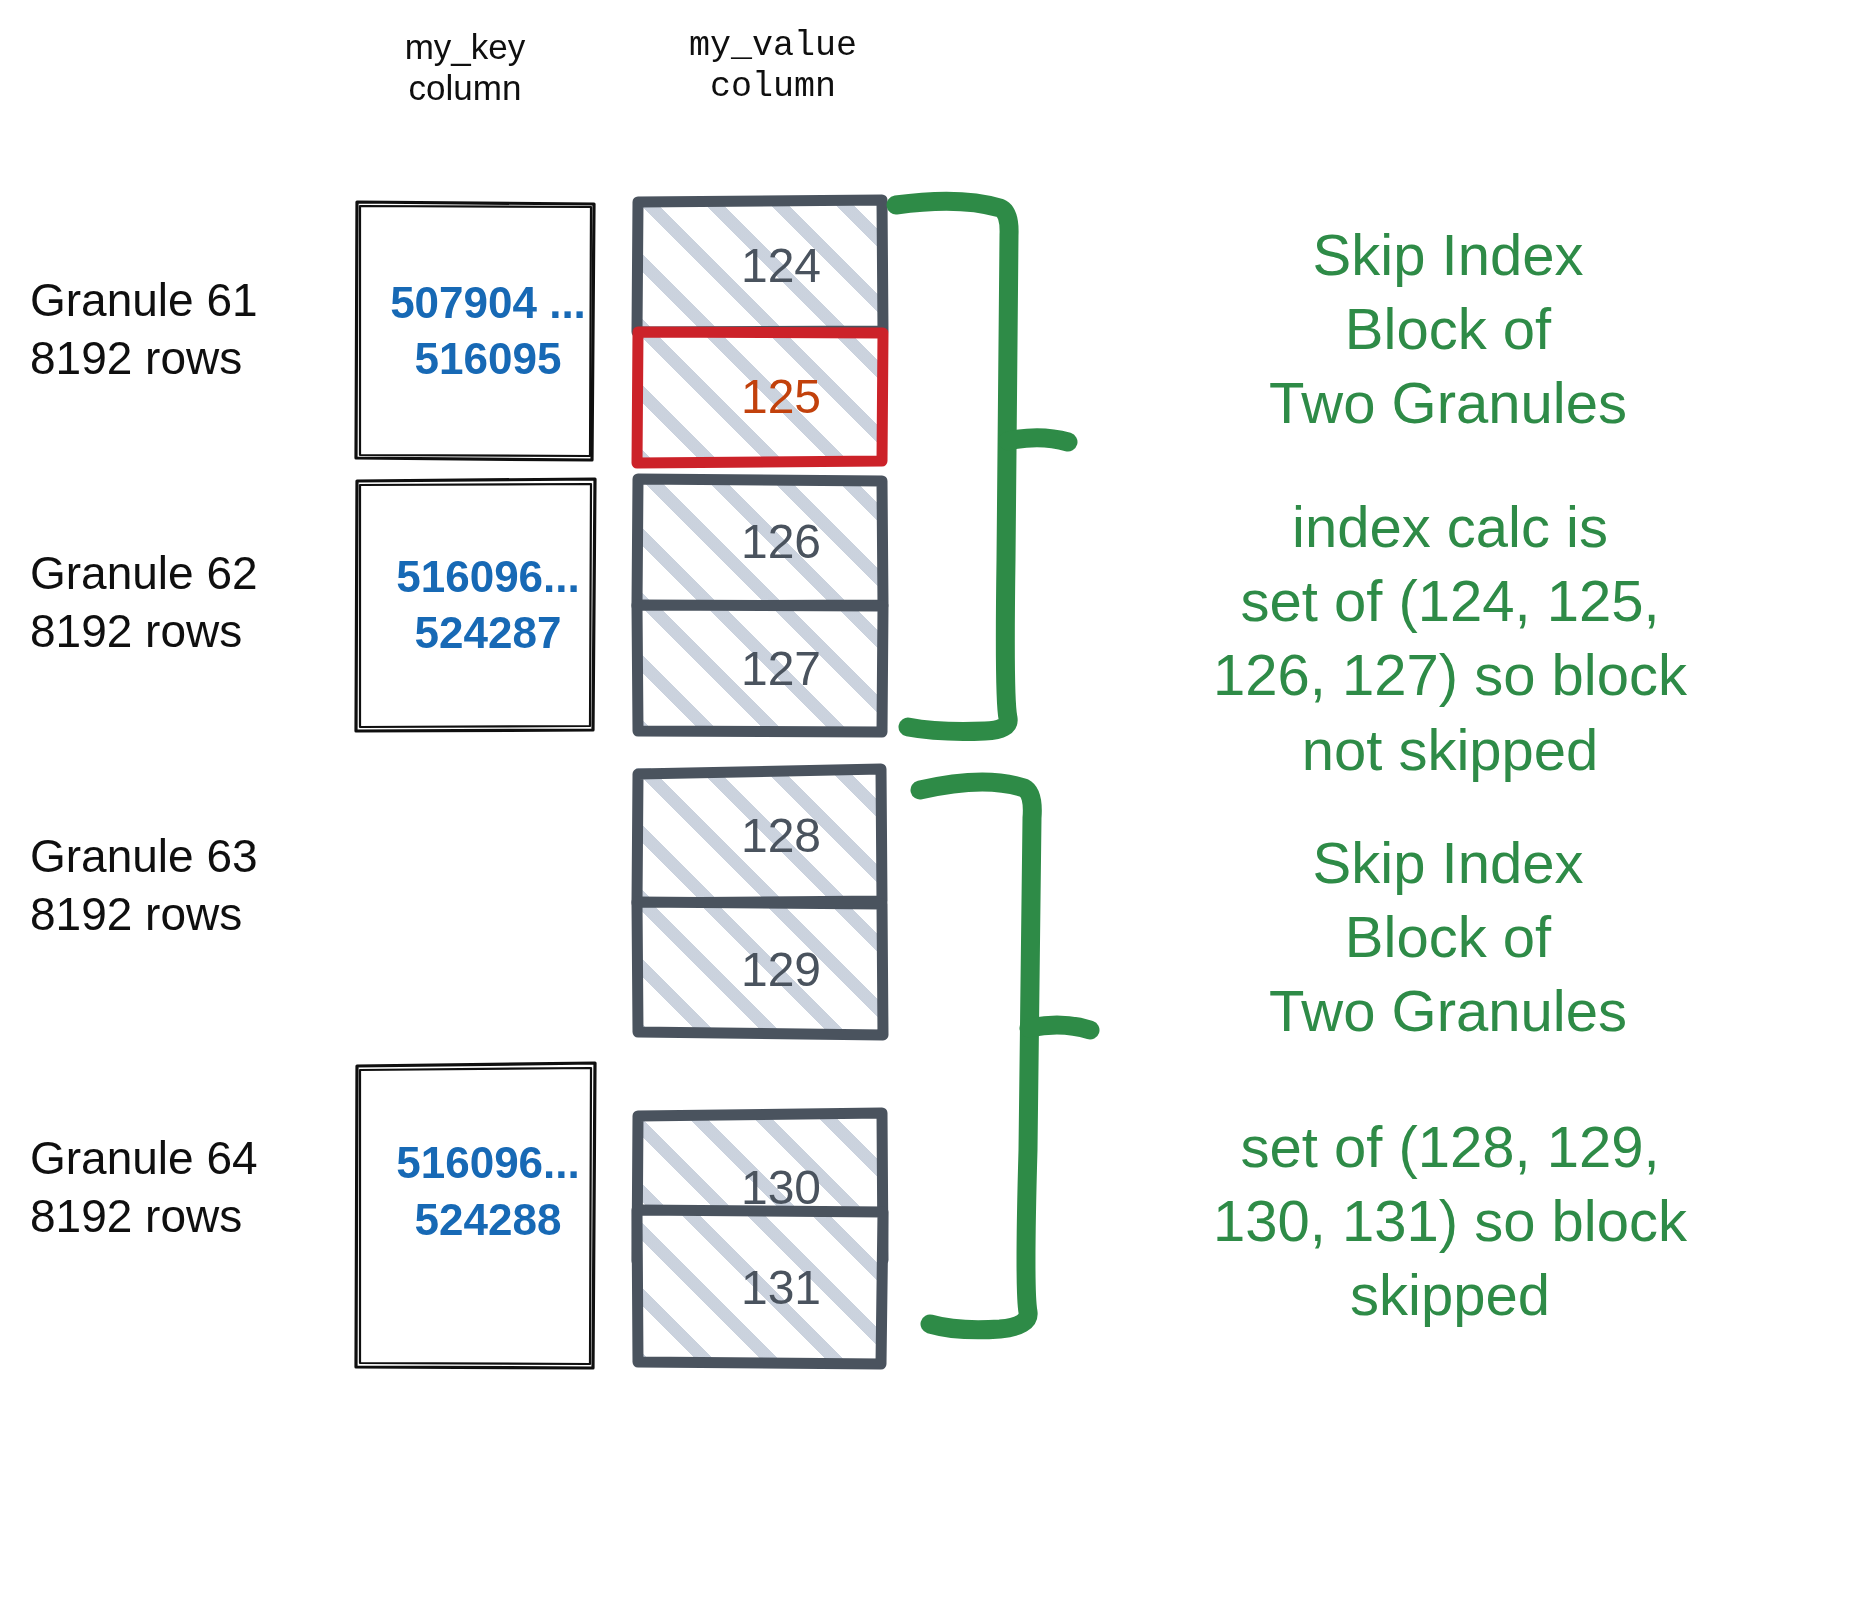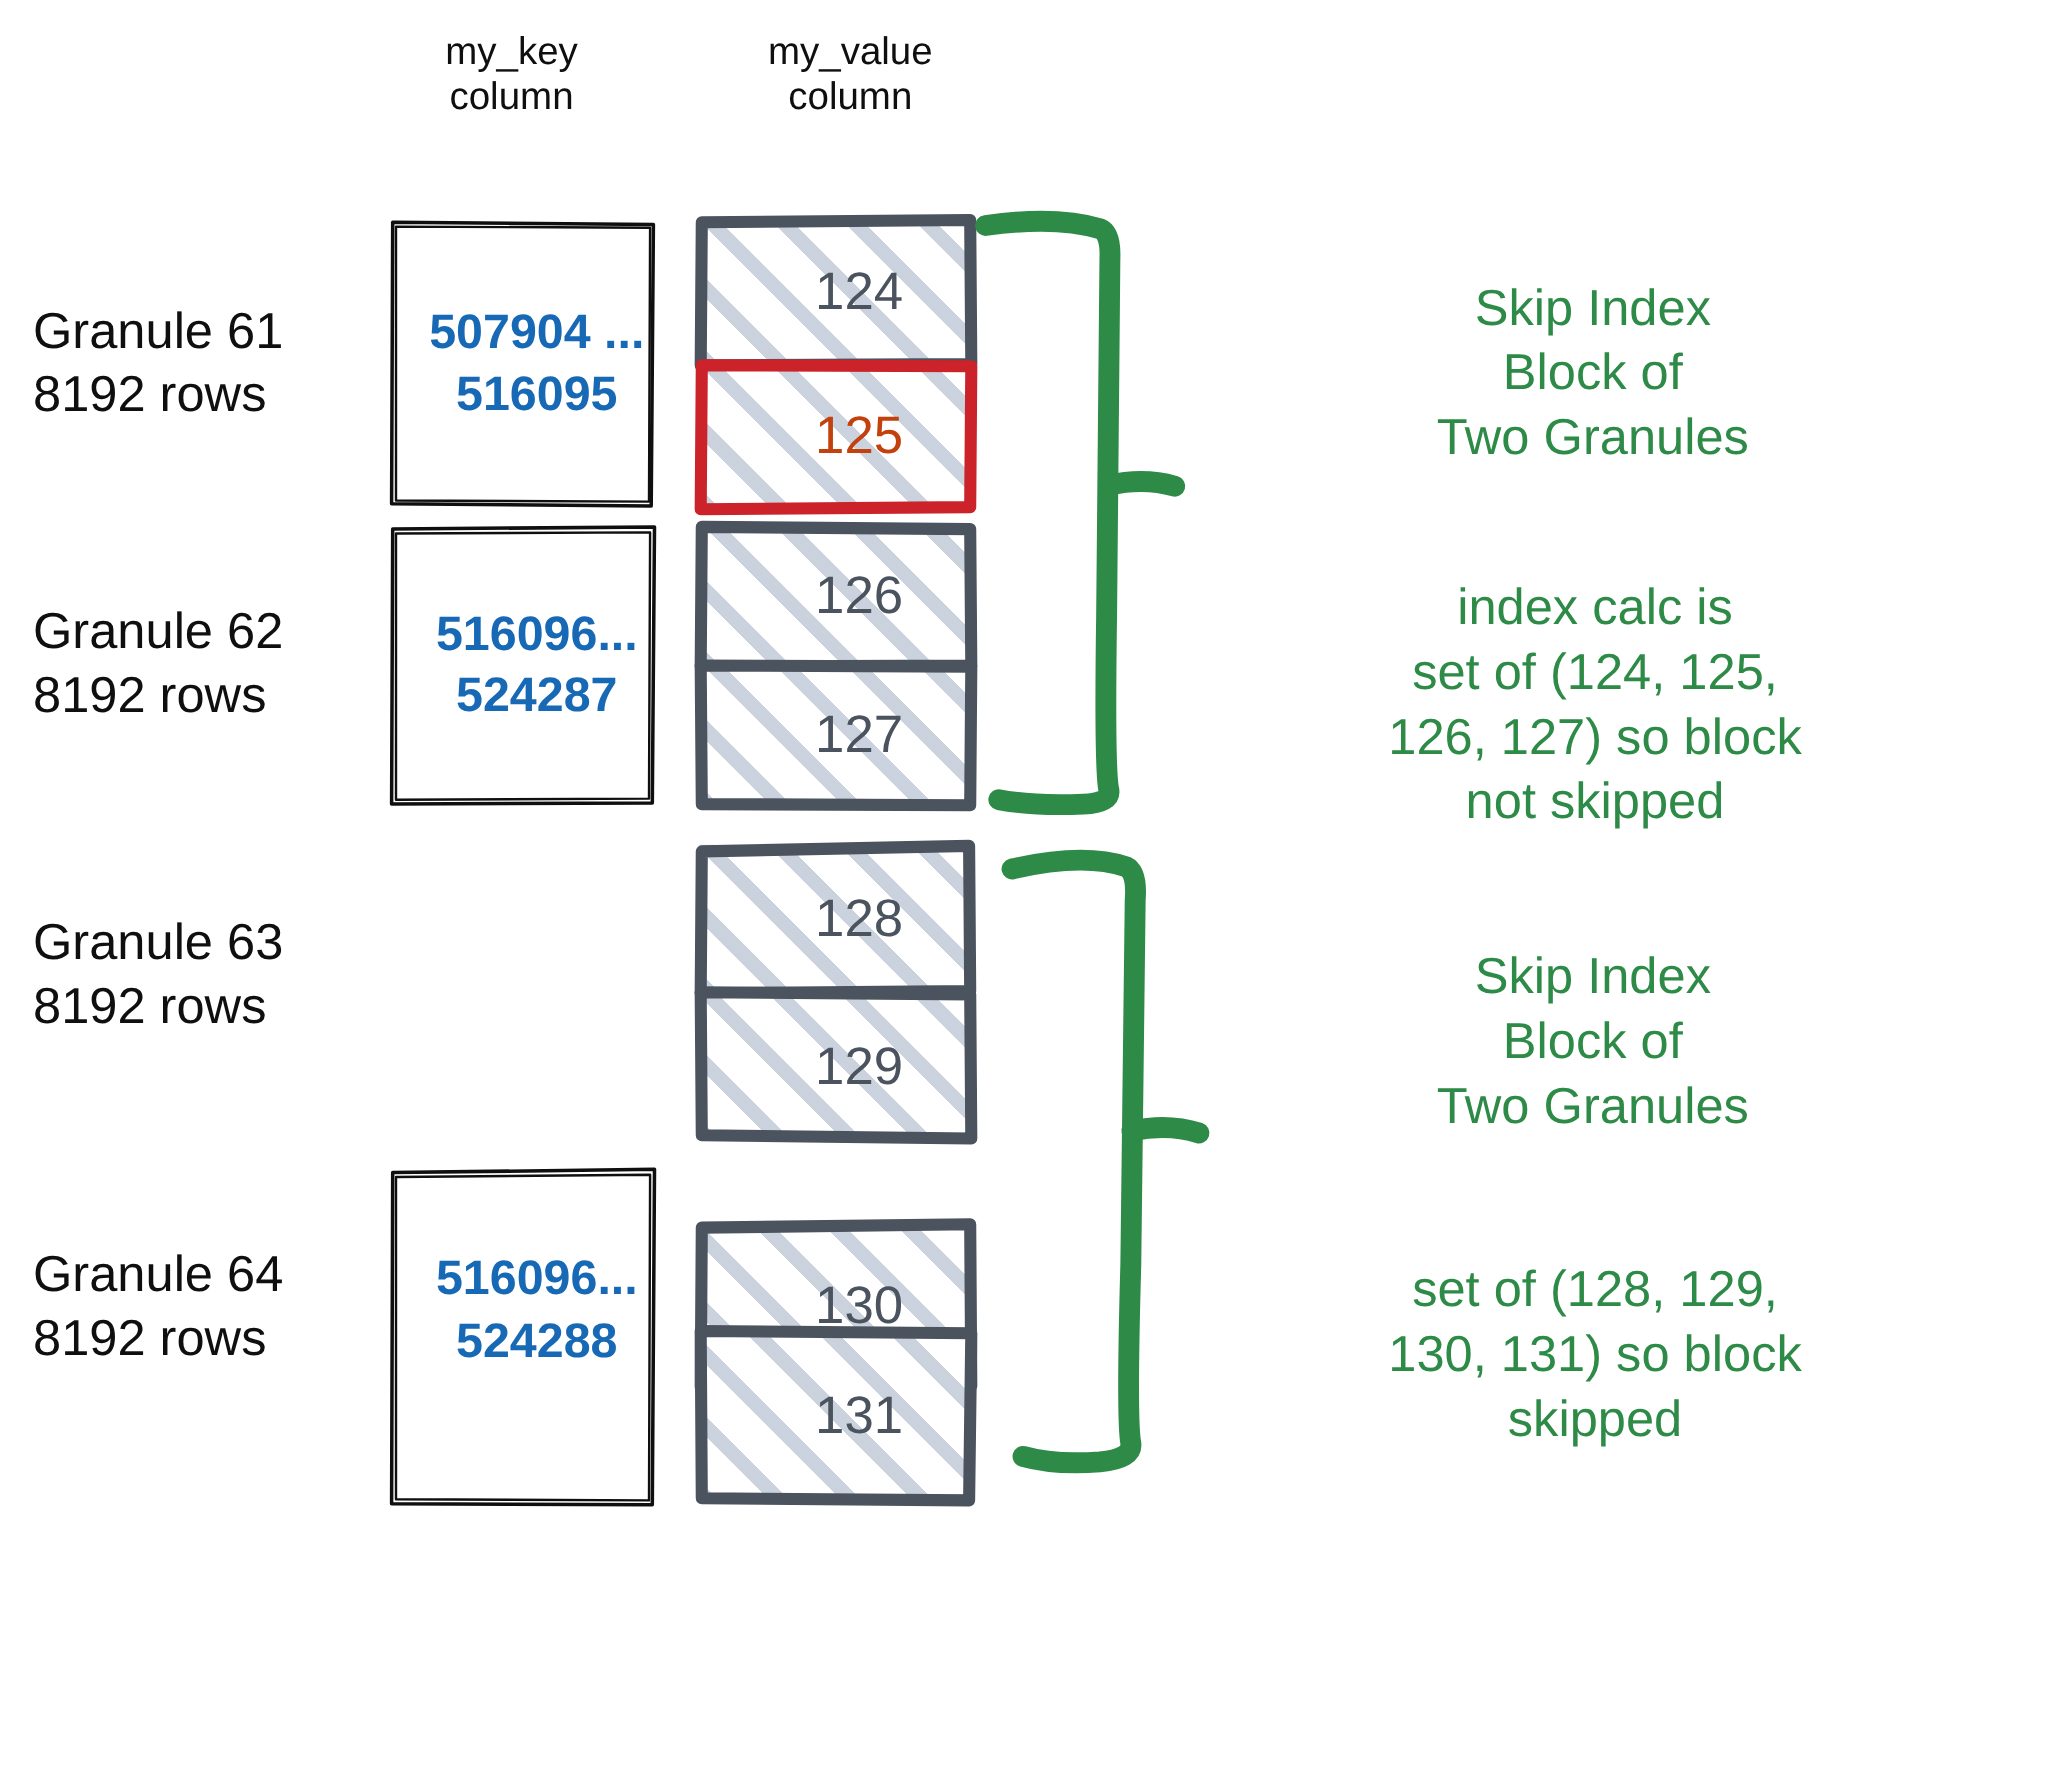"my_value" #hdr-value { font-family: none -> Liberation Mono, monospace }
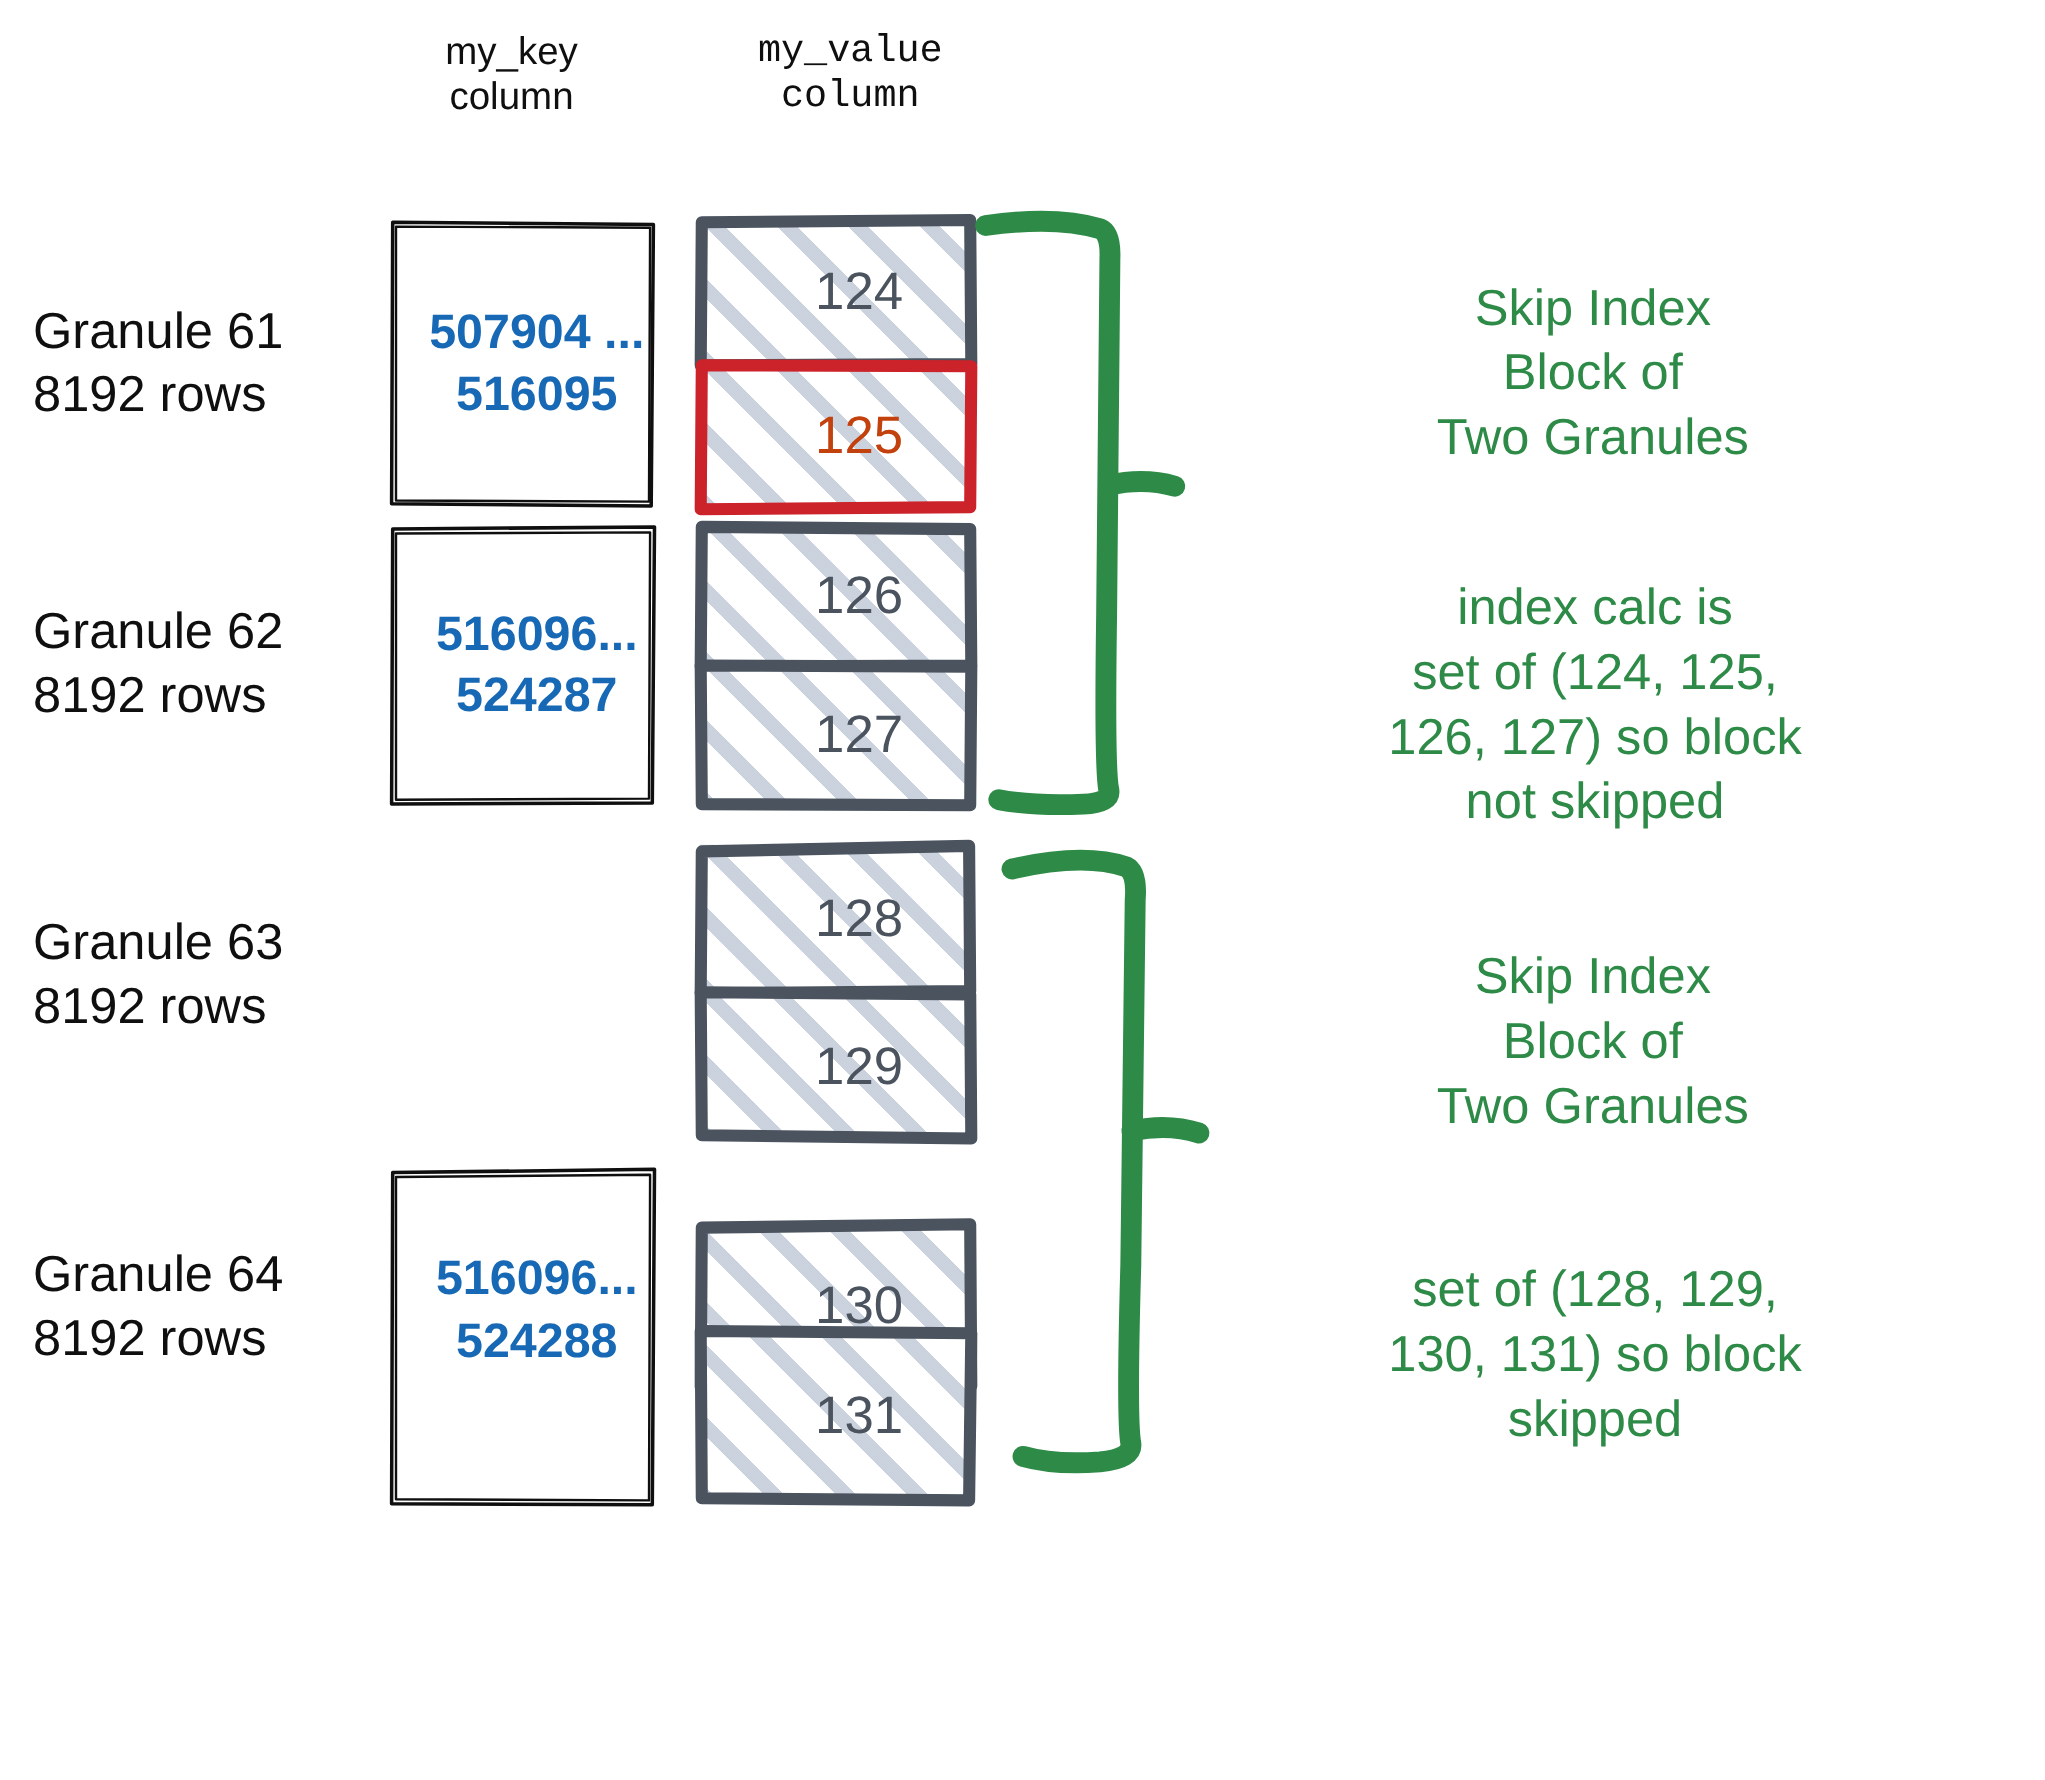"Skip Index" .note { font-size: 46px -> 58px; margin-top: 32px -> none }
